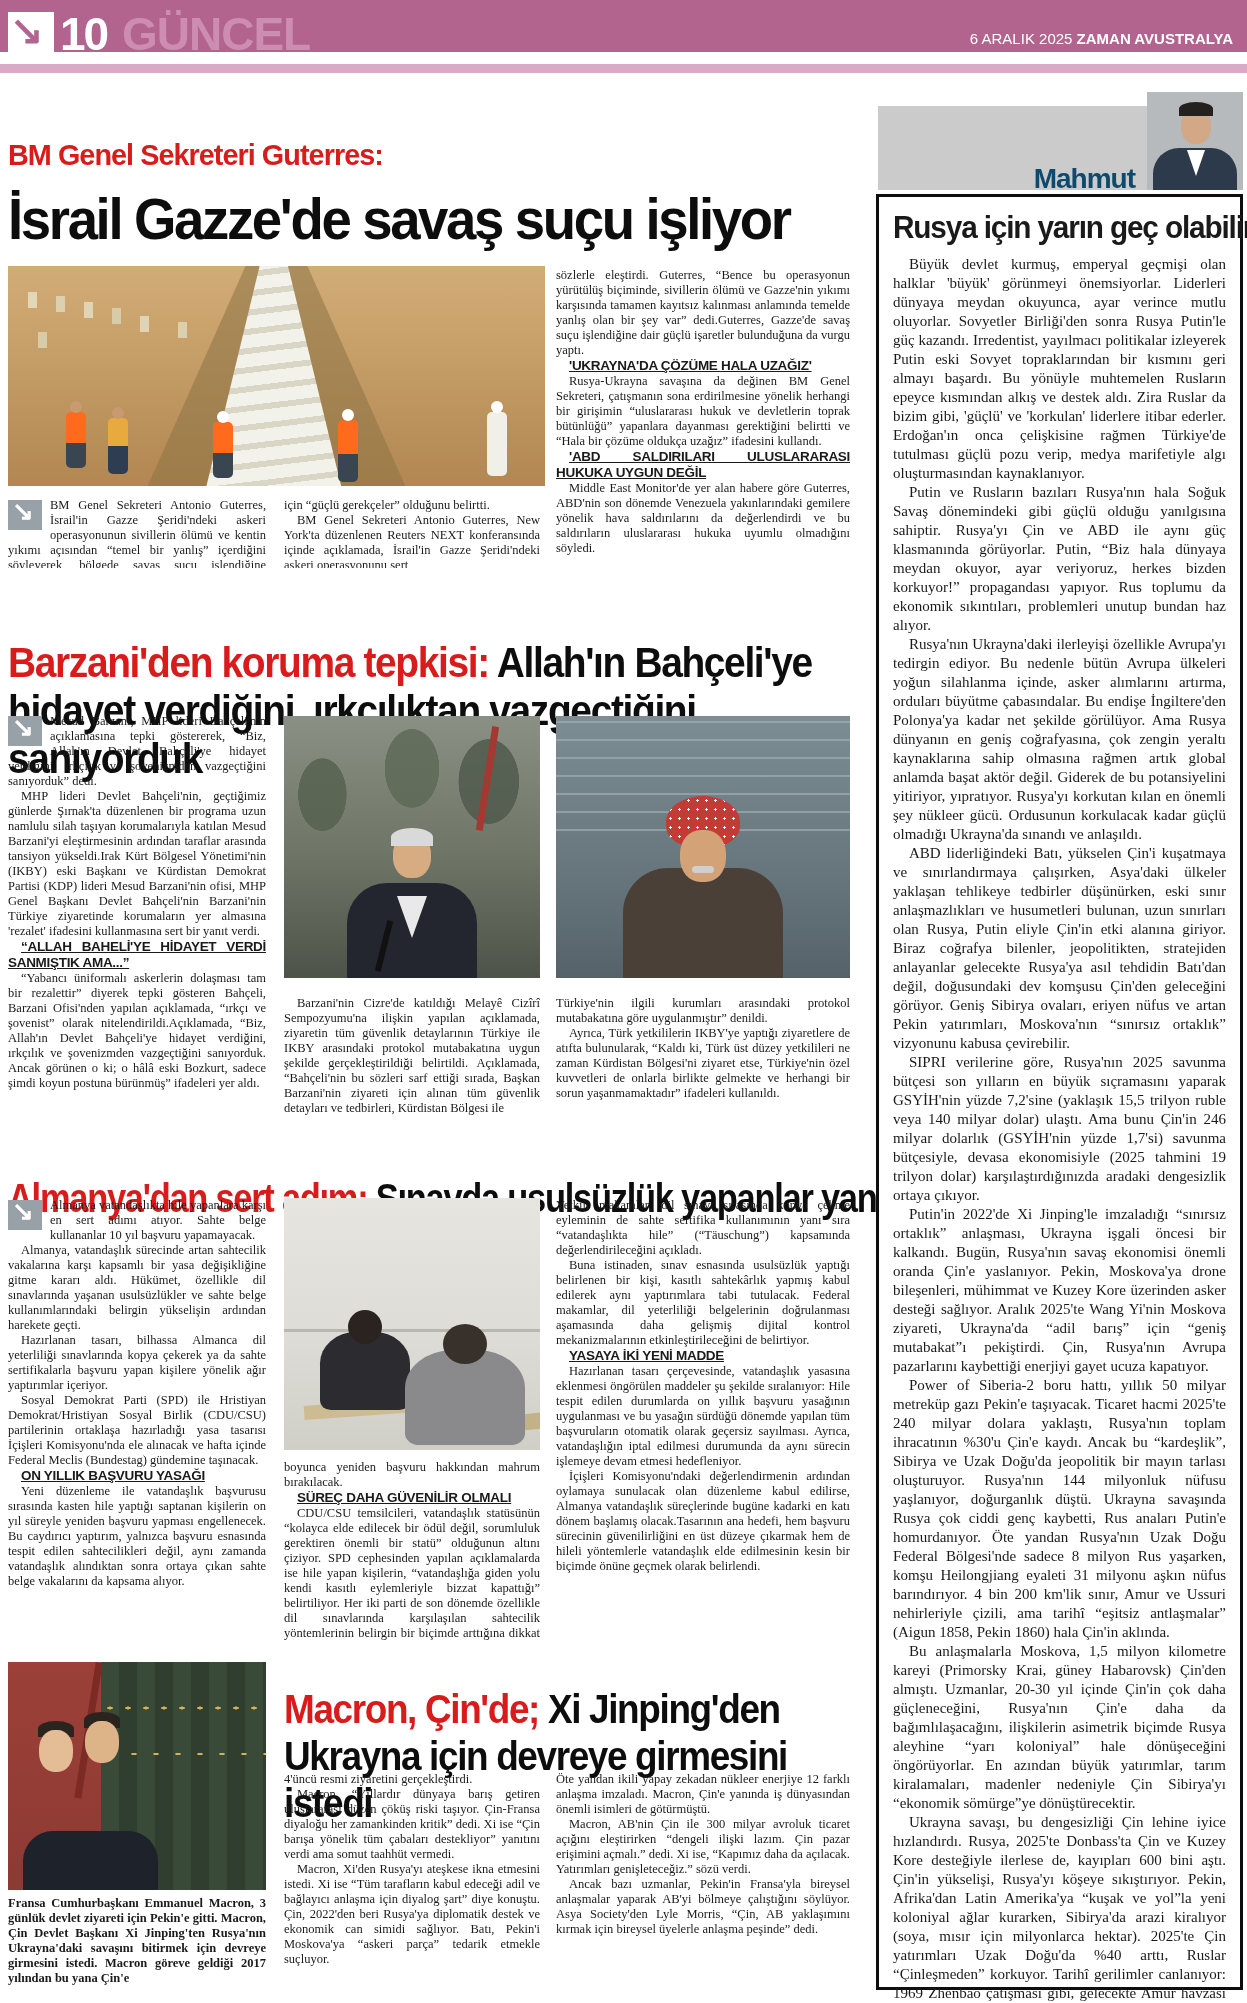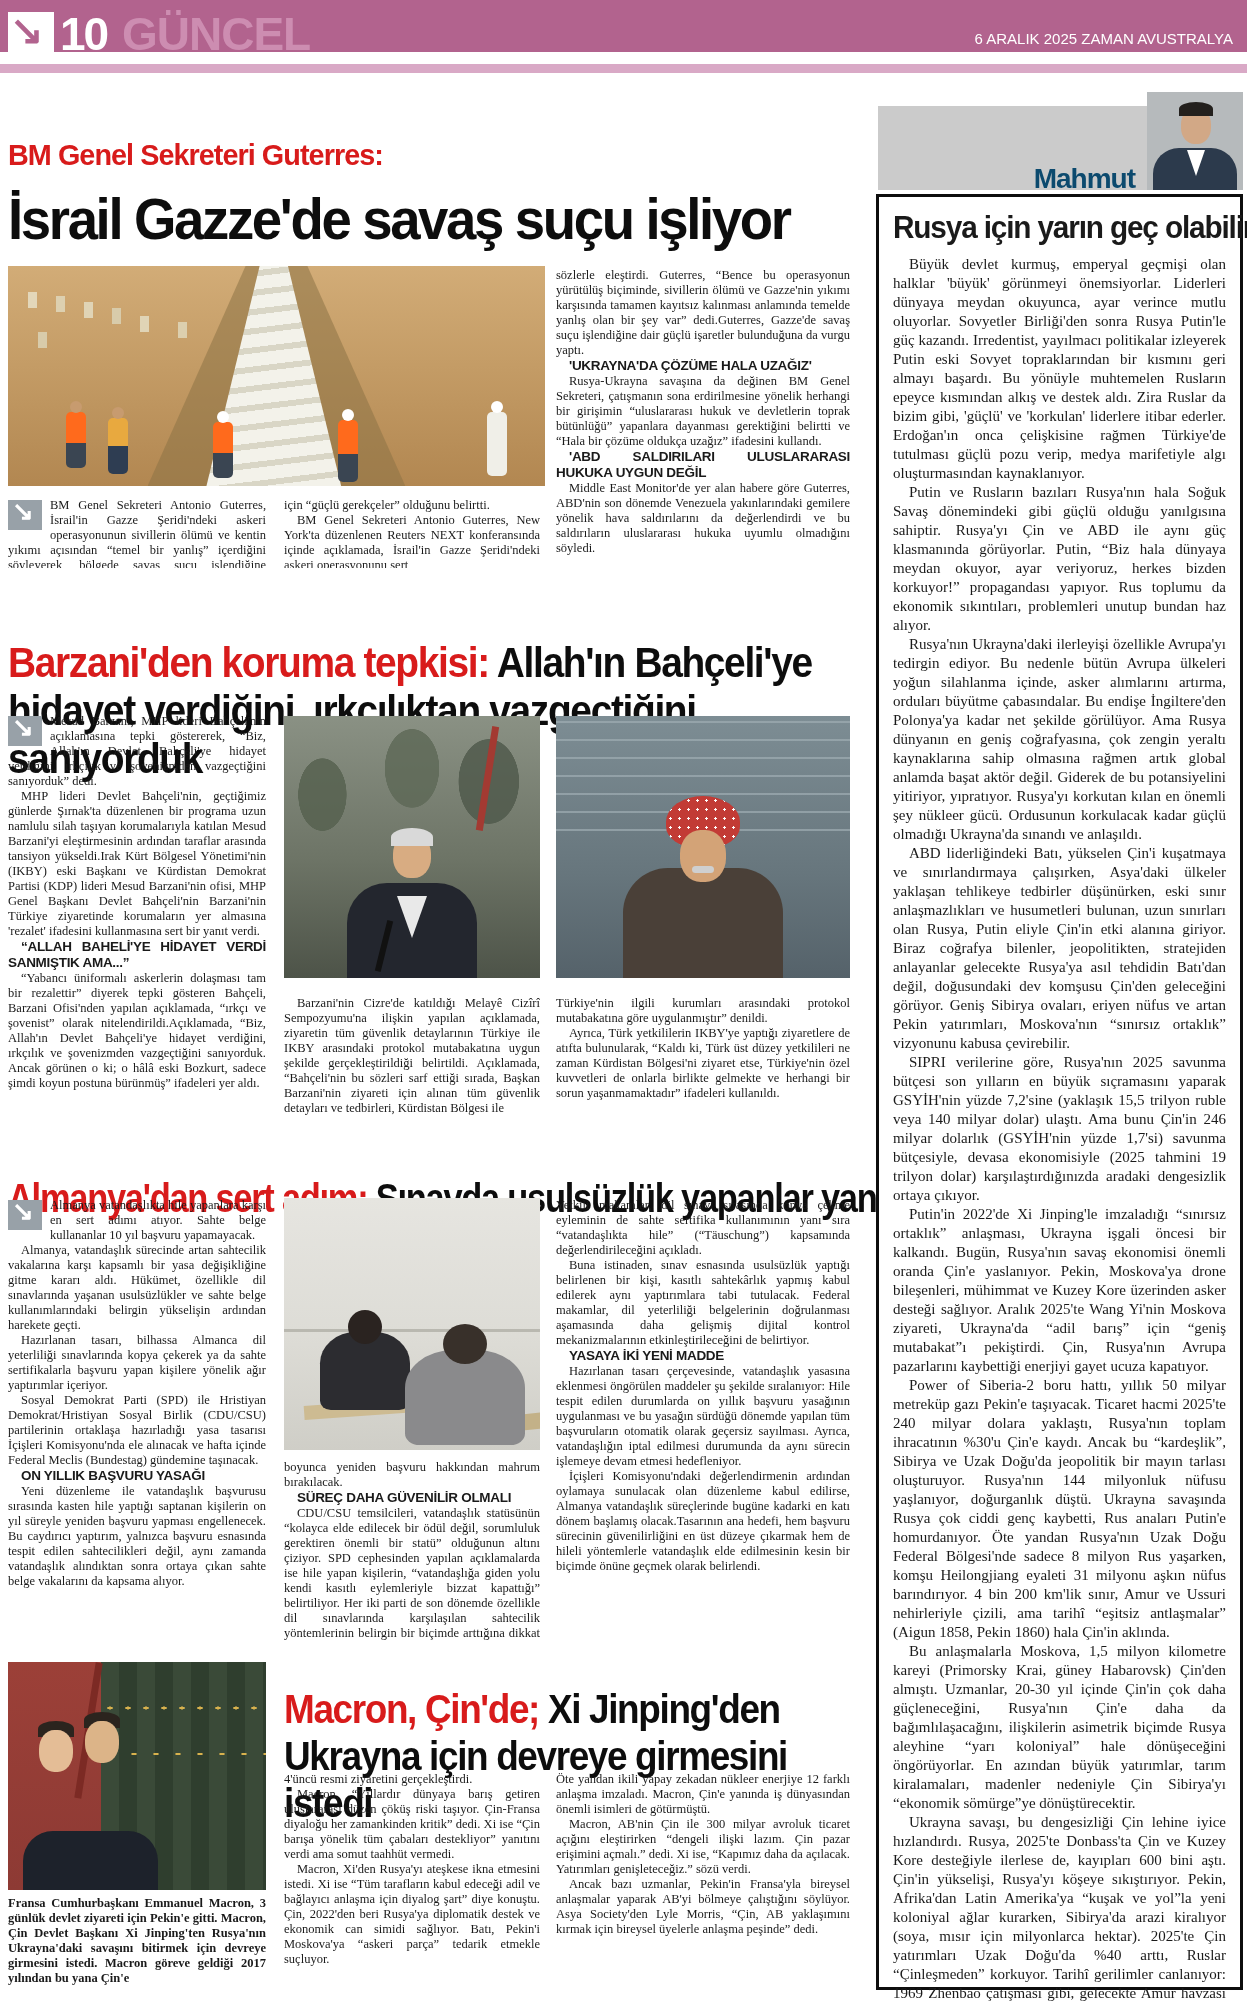"ZAMAN AVUSTRALYA" .dateline b { font-weight: 400 -> 700 }
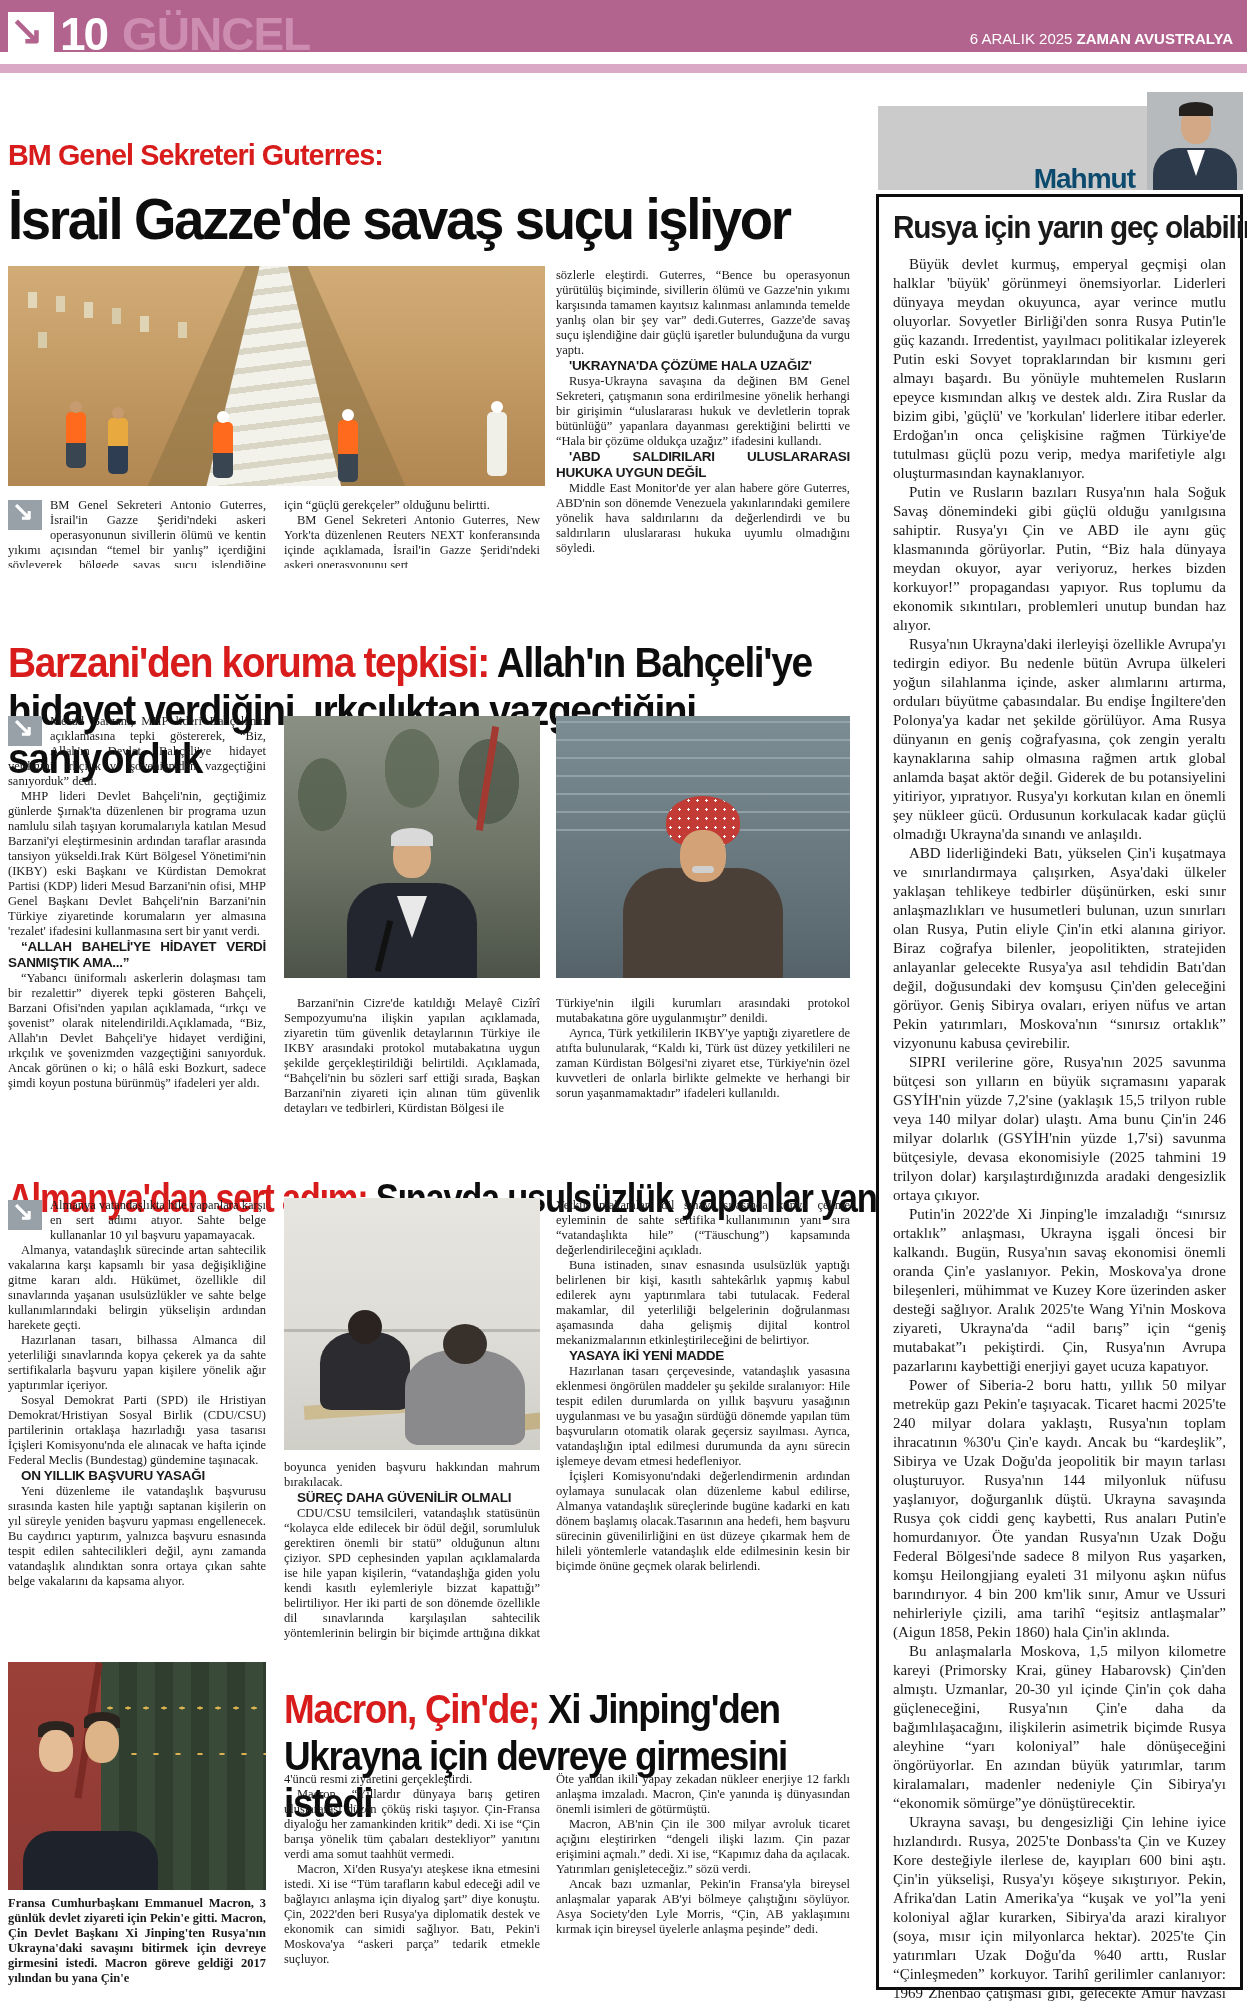"'UKRAYNA'DA ÇÖZÜME HALA UZAĞIZ'" .sh { text-decoration: none -> underline }
